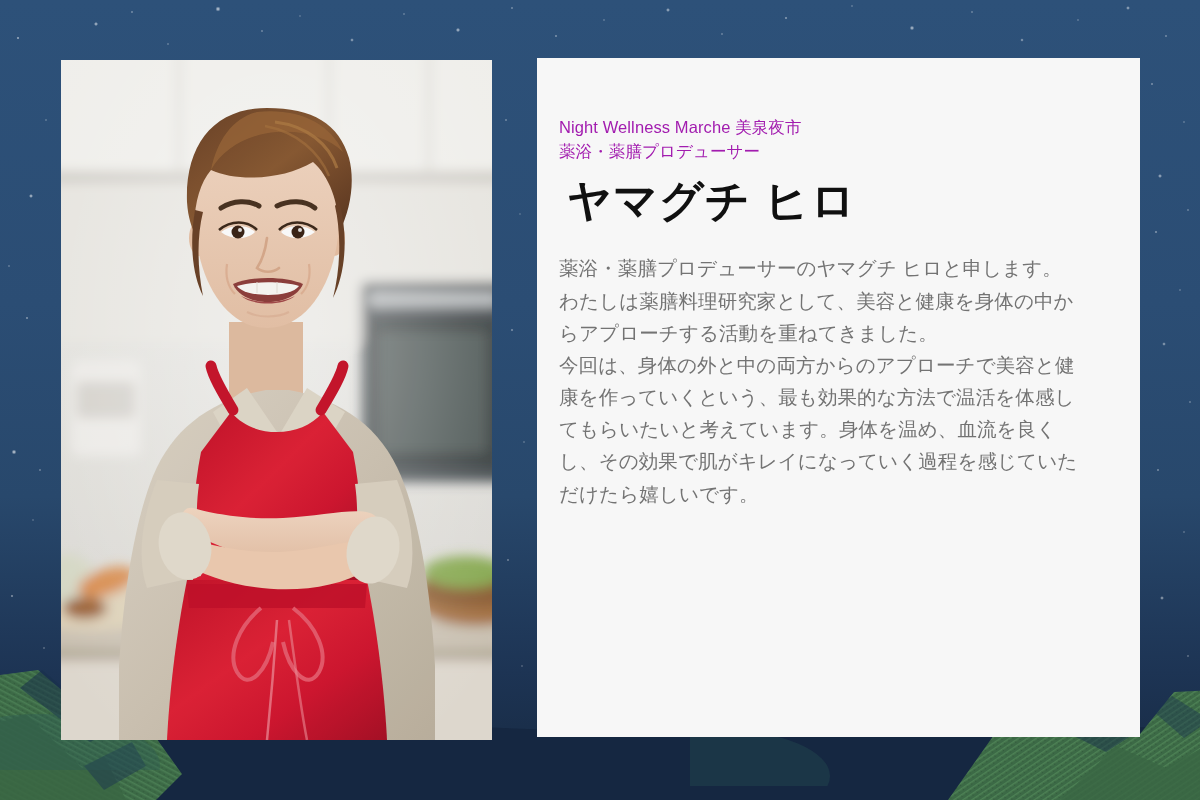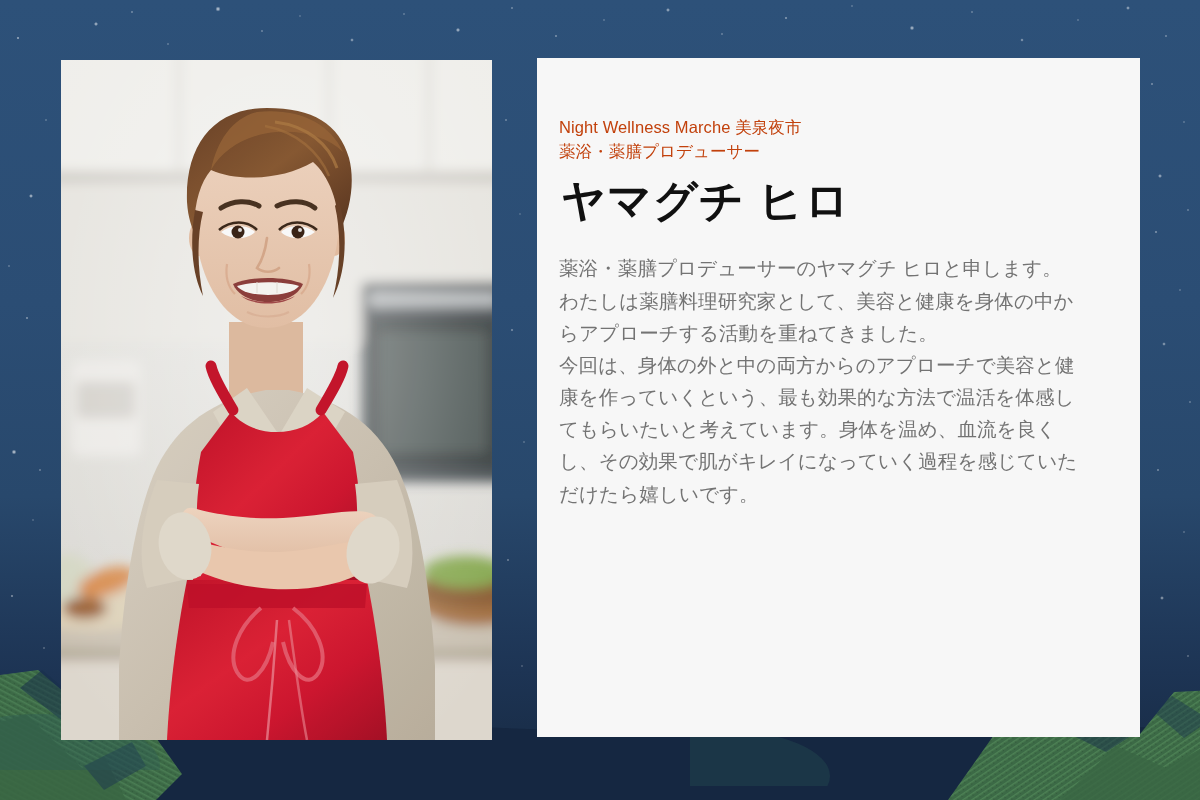"Night Wellness Marche 美泉夜市" .eyebrow { color: #c2410c -> #a21caf }
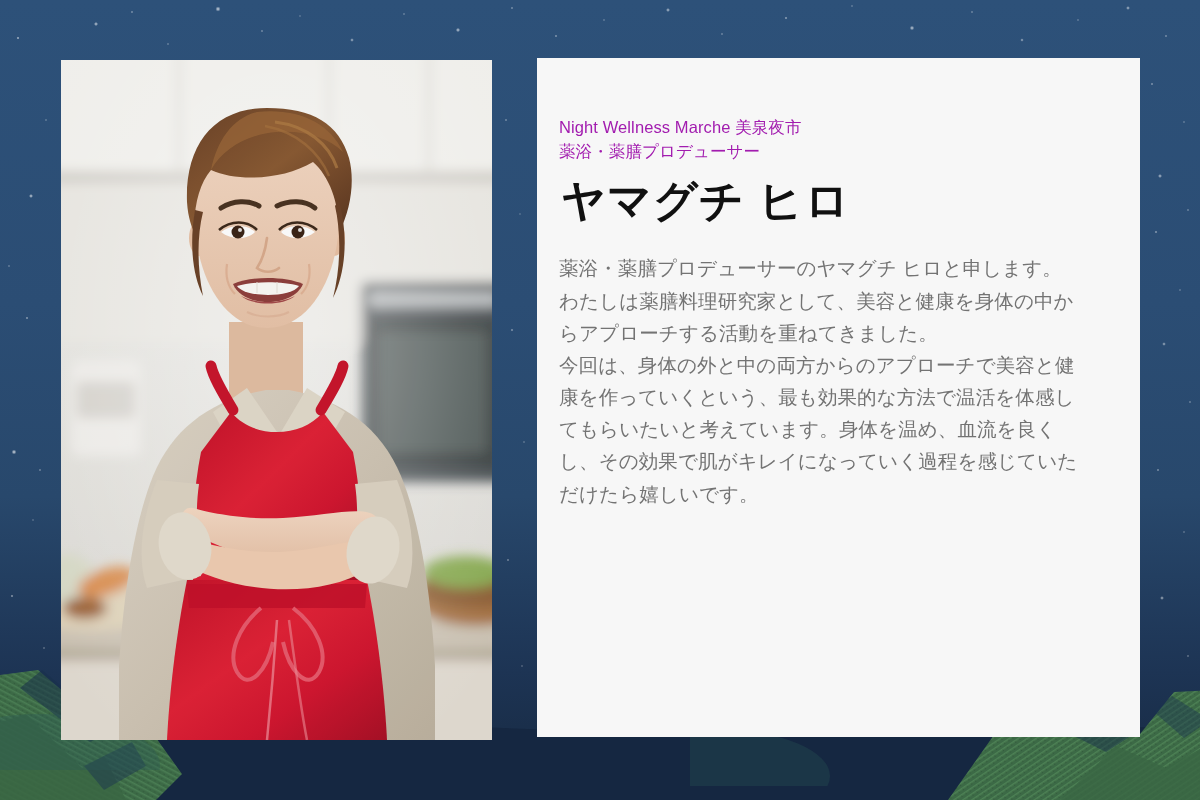"ヤマグチ ヒロ" .person-name { margin: 12px 0 0 2px -> 12px 0 0 8px }
